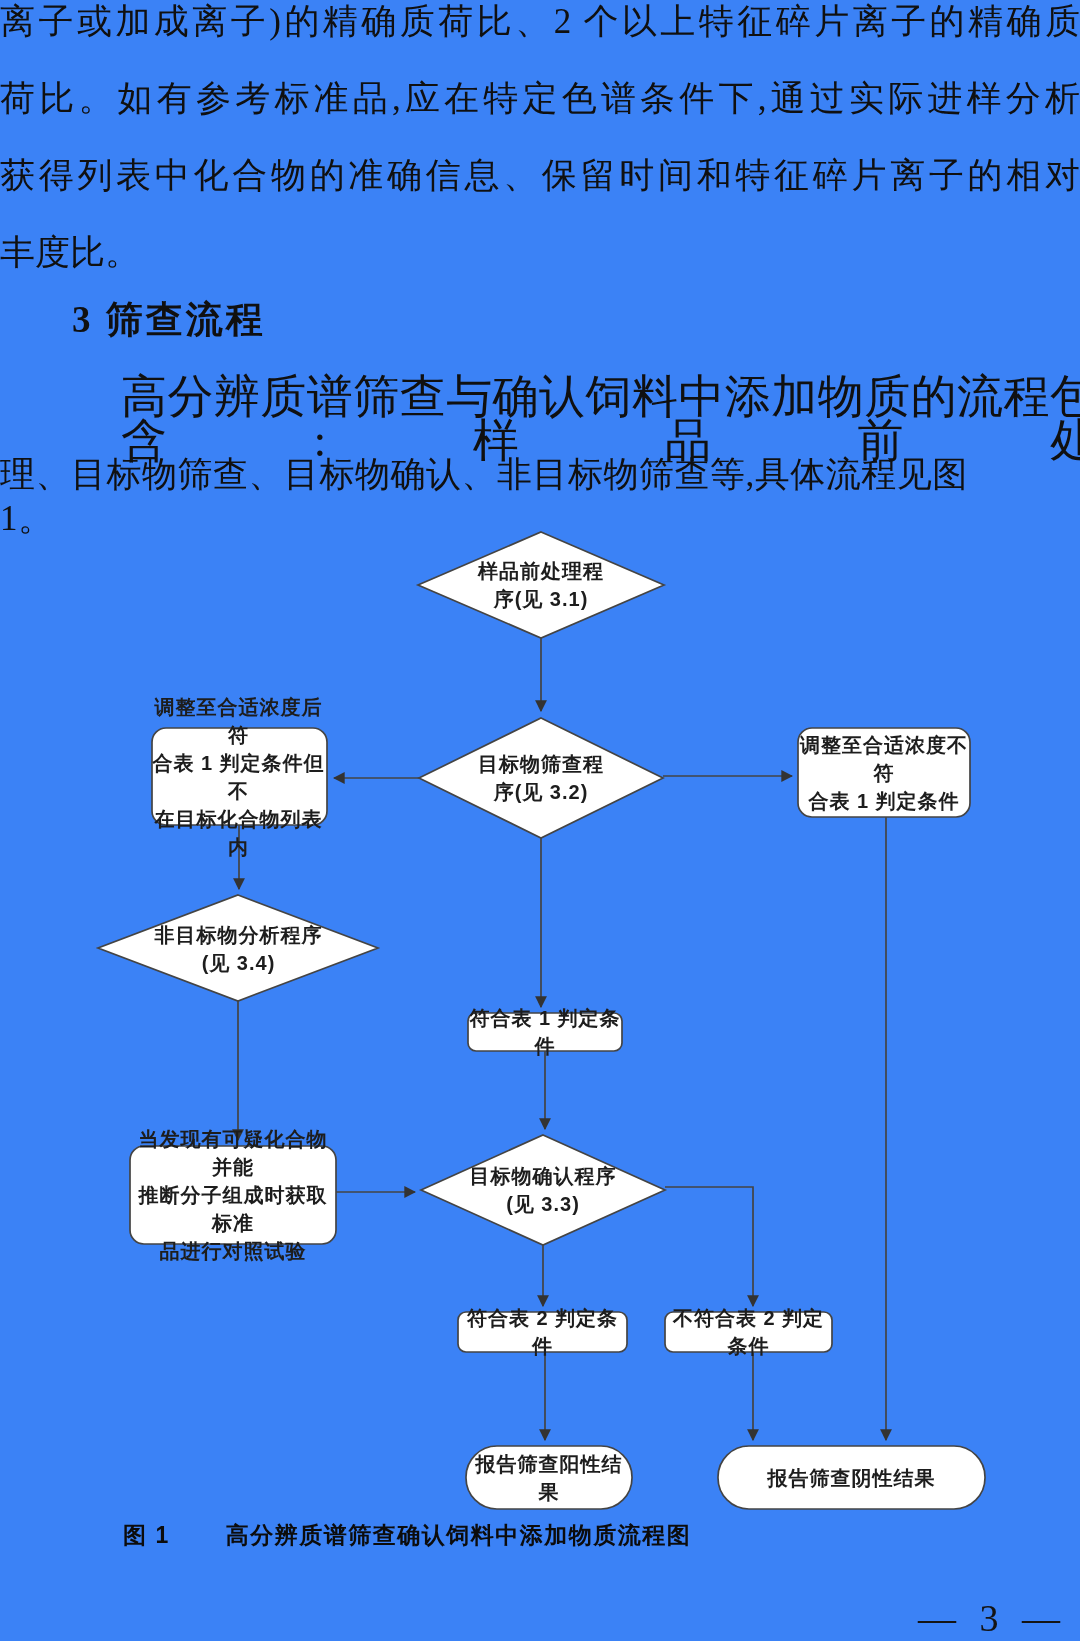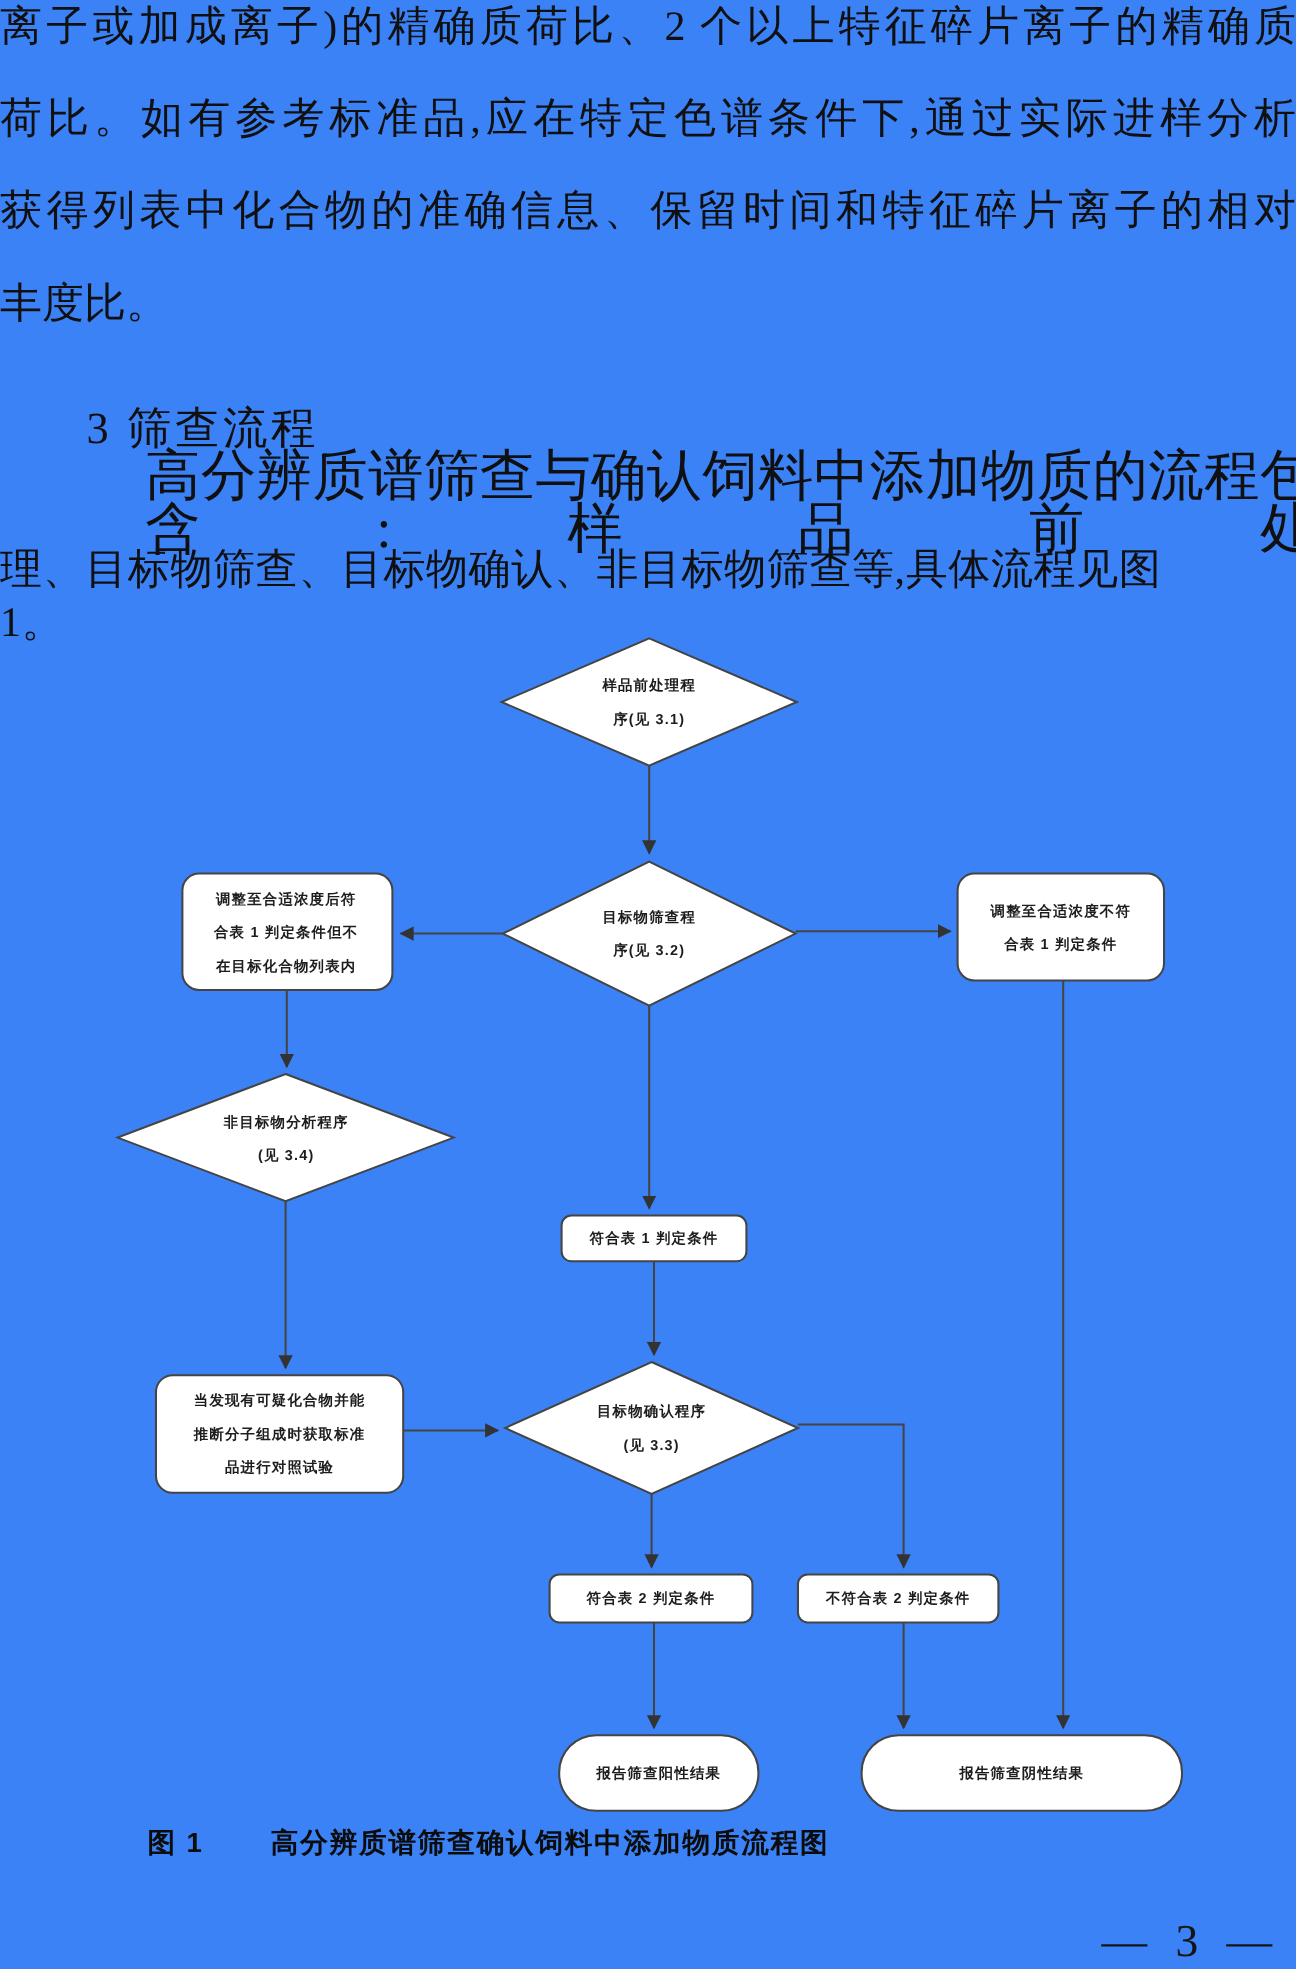"3 筛查流程" .heading { font-weight: normal -> bold; margin-top: 37px -> none }
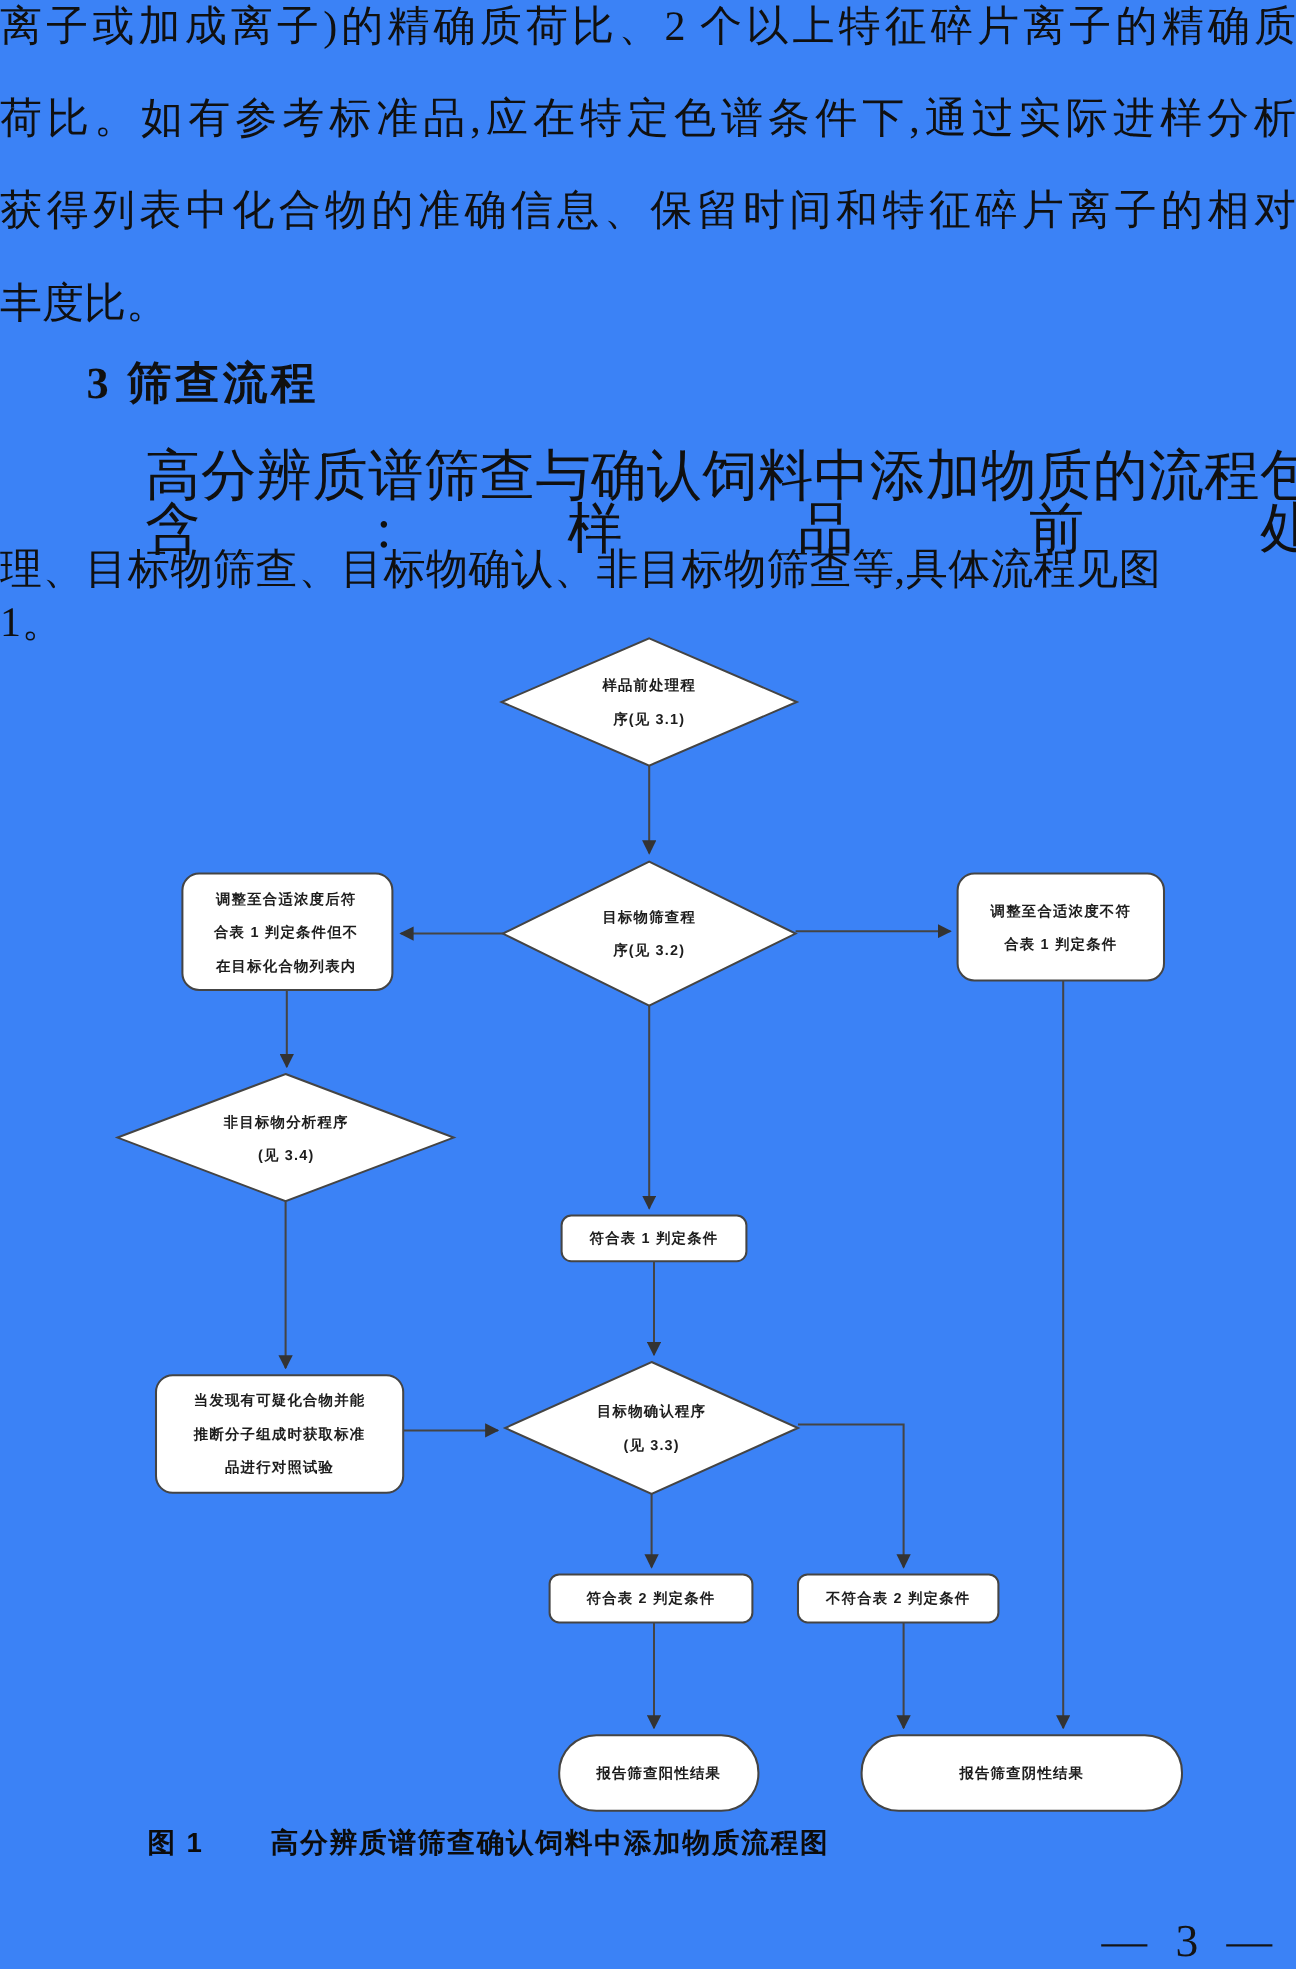"样品前处理程" .node { font-size: 12px -> 20px }
